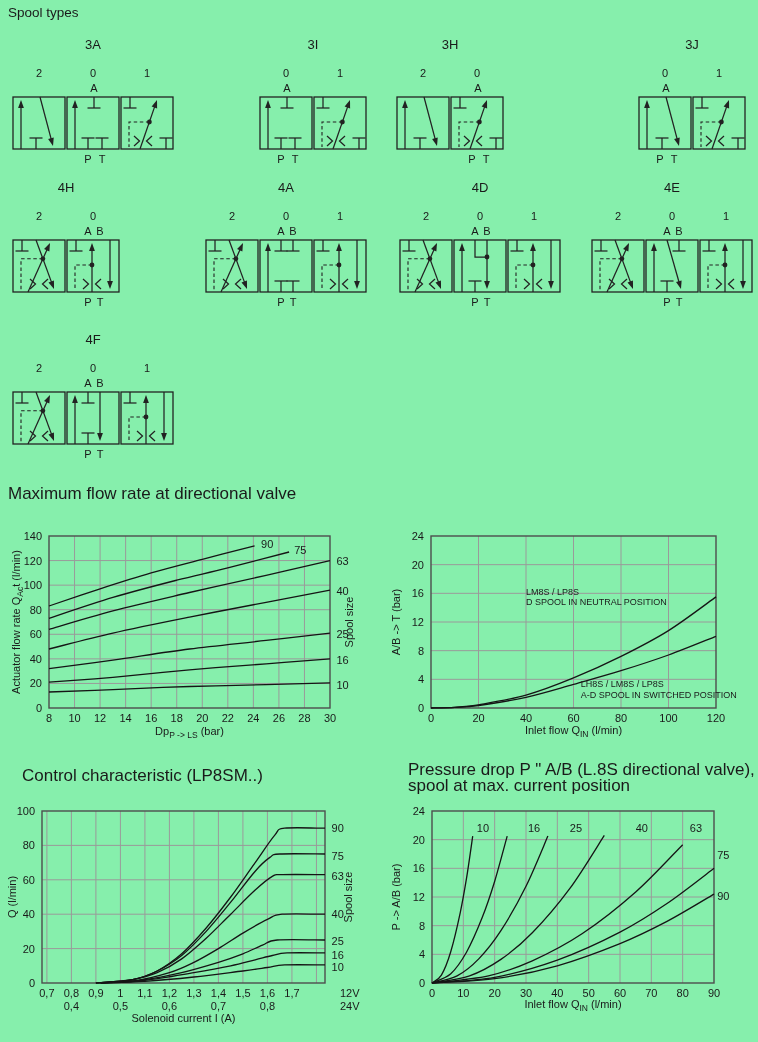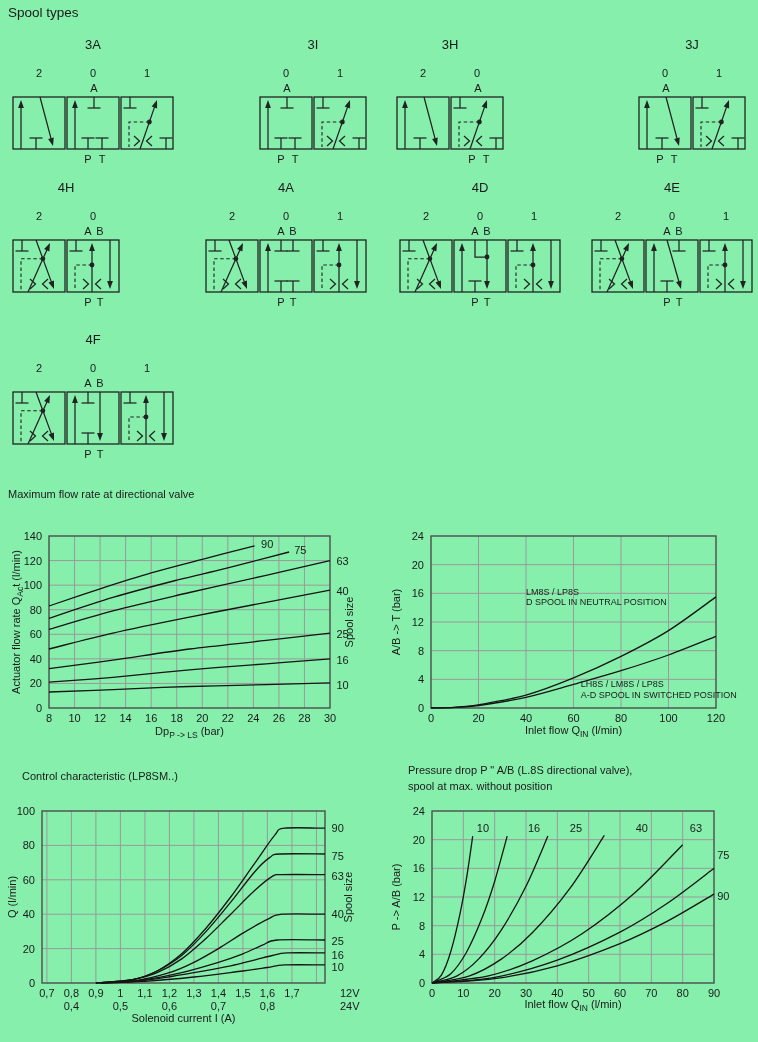"Maximum flow rate at directional" .ctitle { font-size: 11px -> 17px }
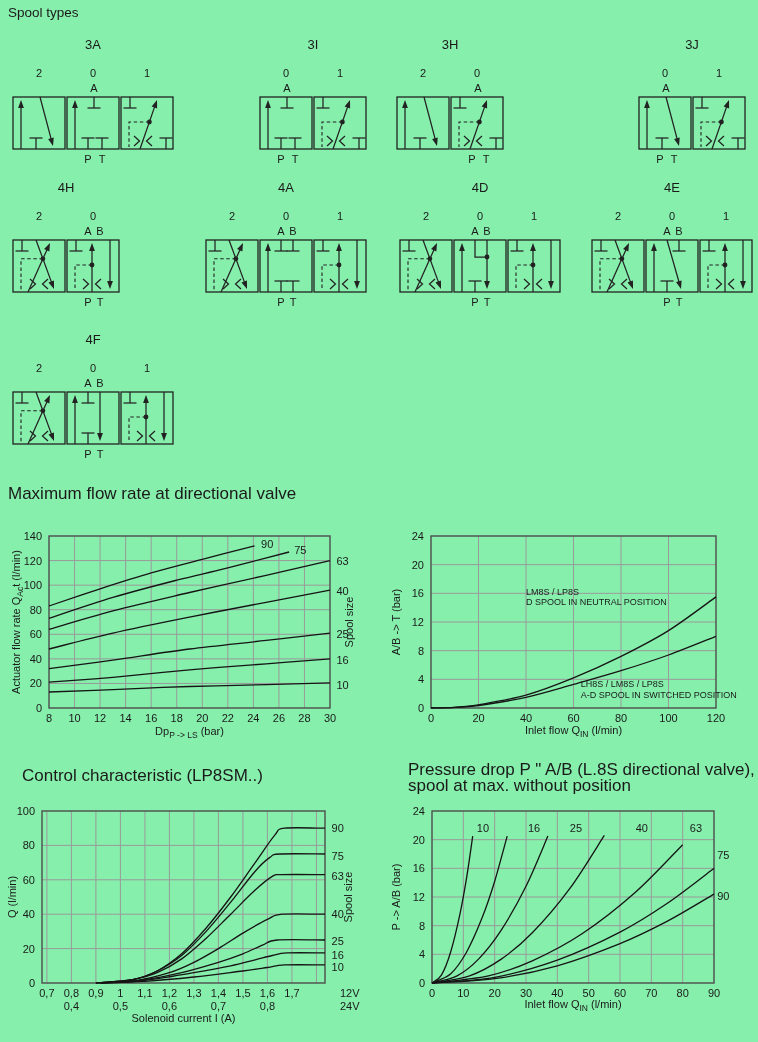"spool at max. without position" div { text: without -> current }
